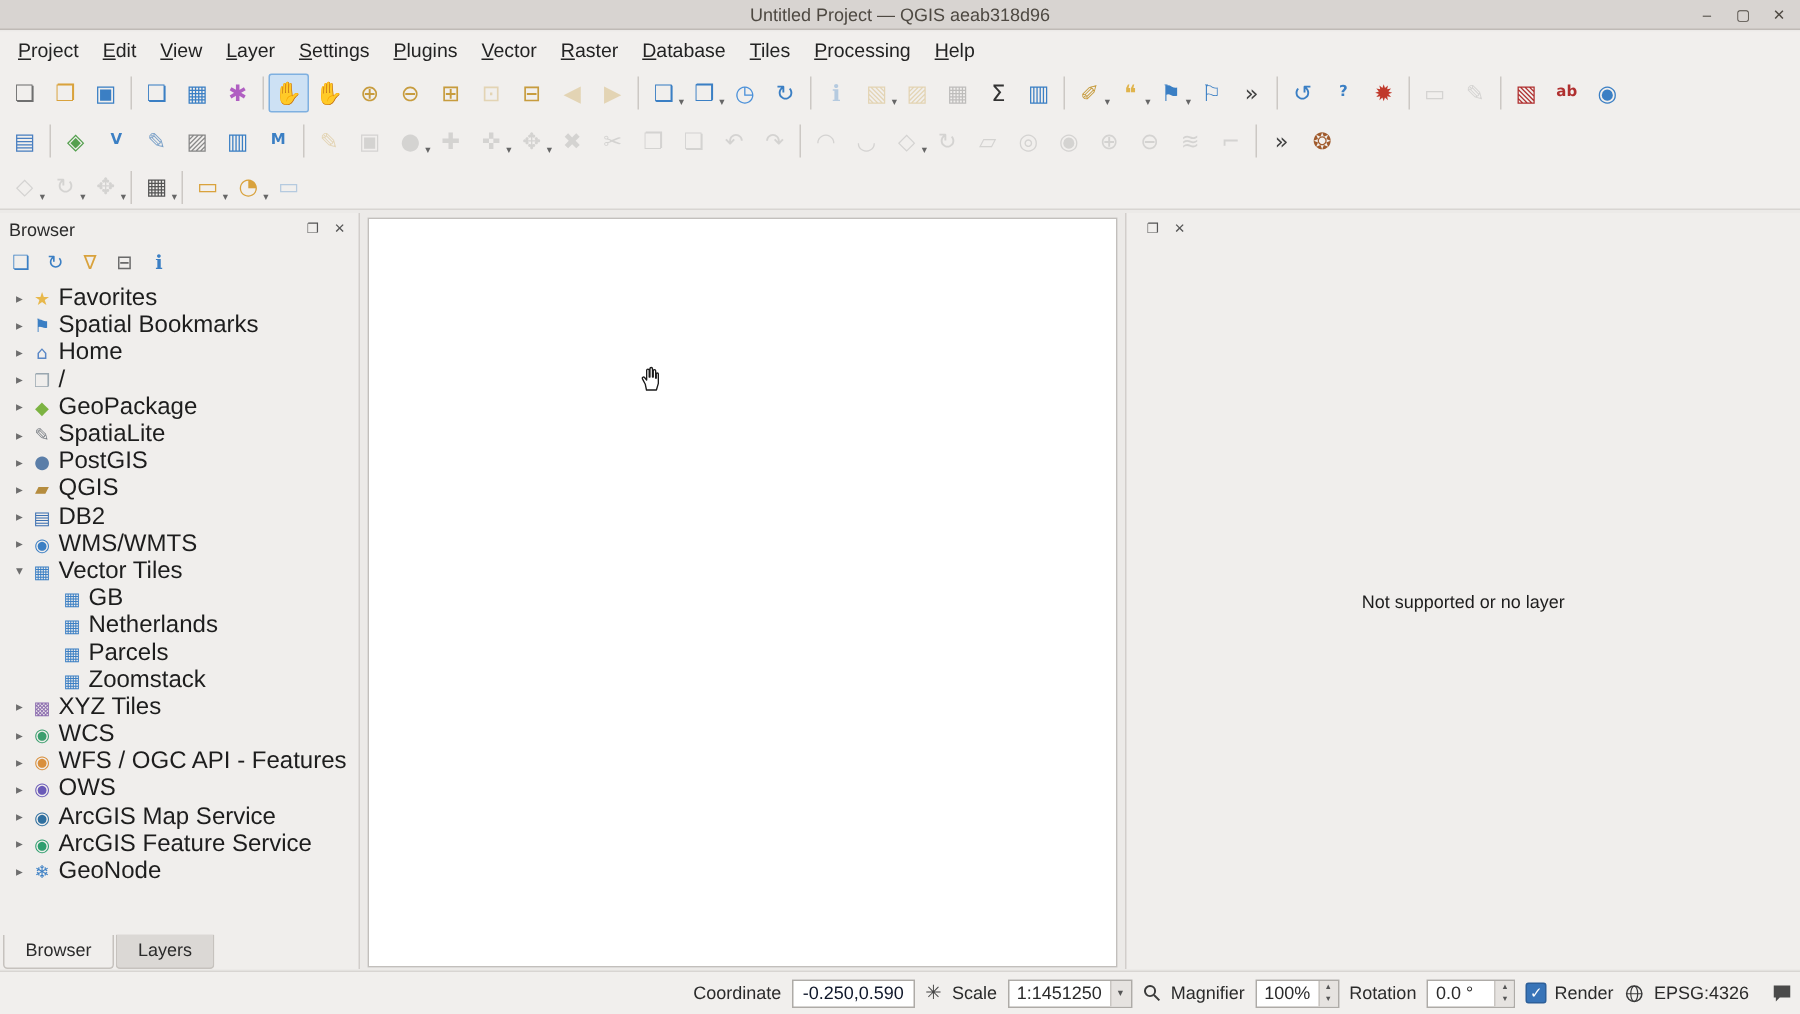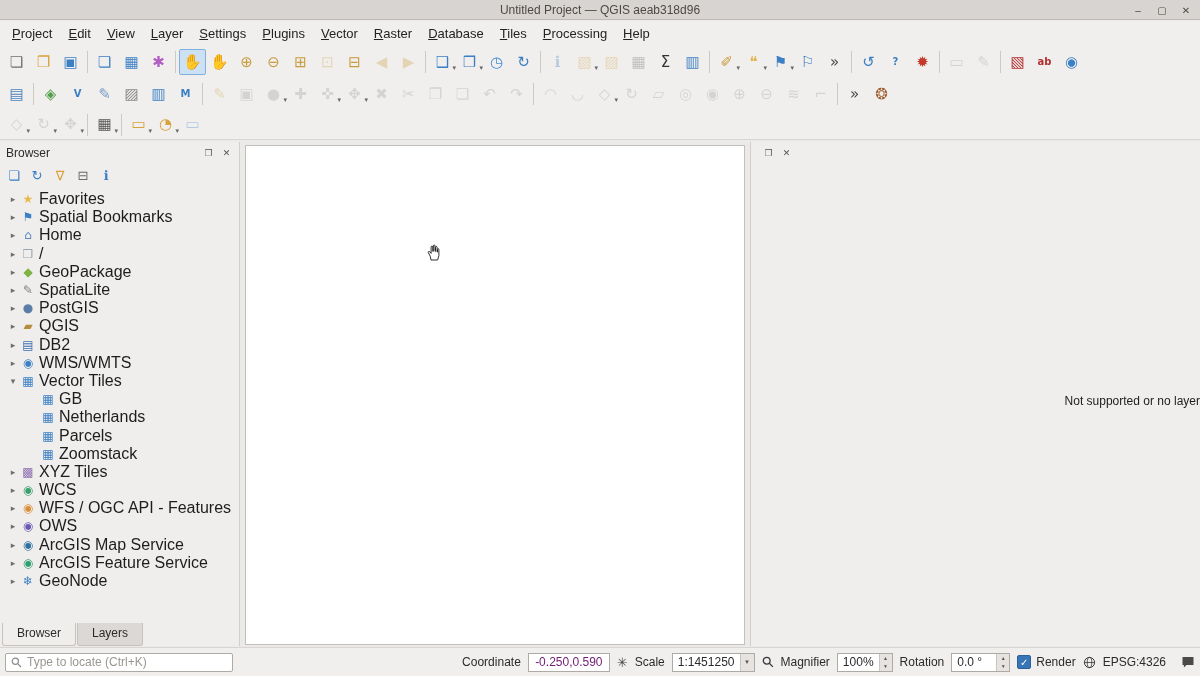"Not supported or no layer" .styling-msg { text-align: right -> center }
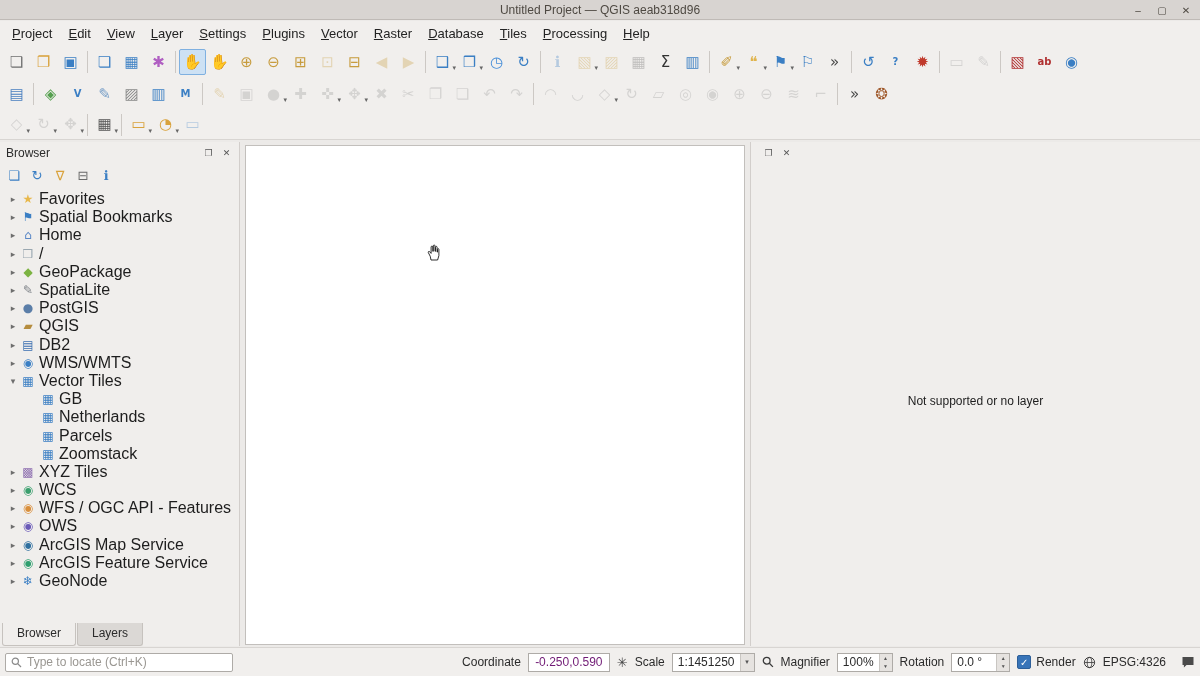"Type to locate (Ctrl+K)" div.locator { html: <div> <svg> <circle></circle> <line></line> </svg> <input> </div> -> none }
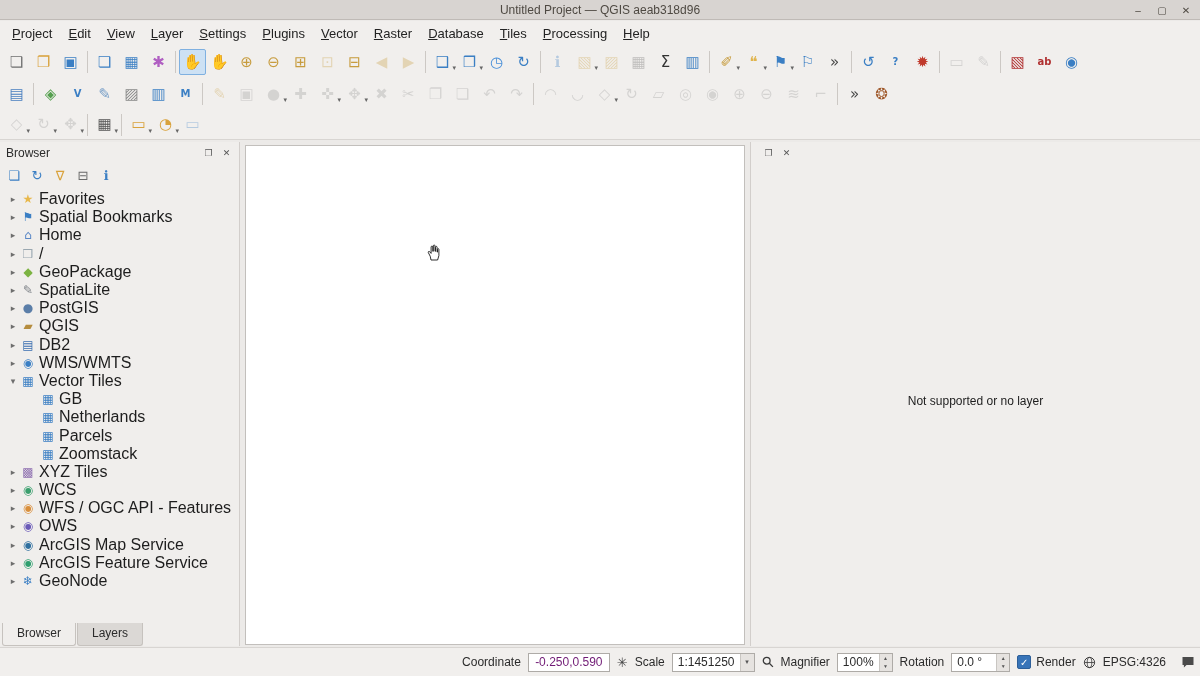"-0.250,0.590" .sb-field { color: #701a75 -> #0f172a }
